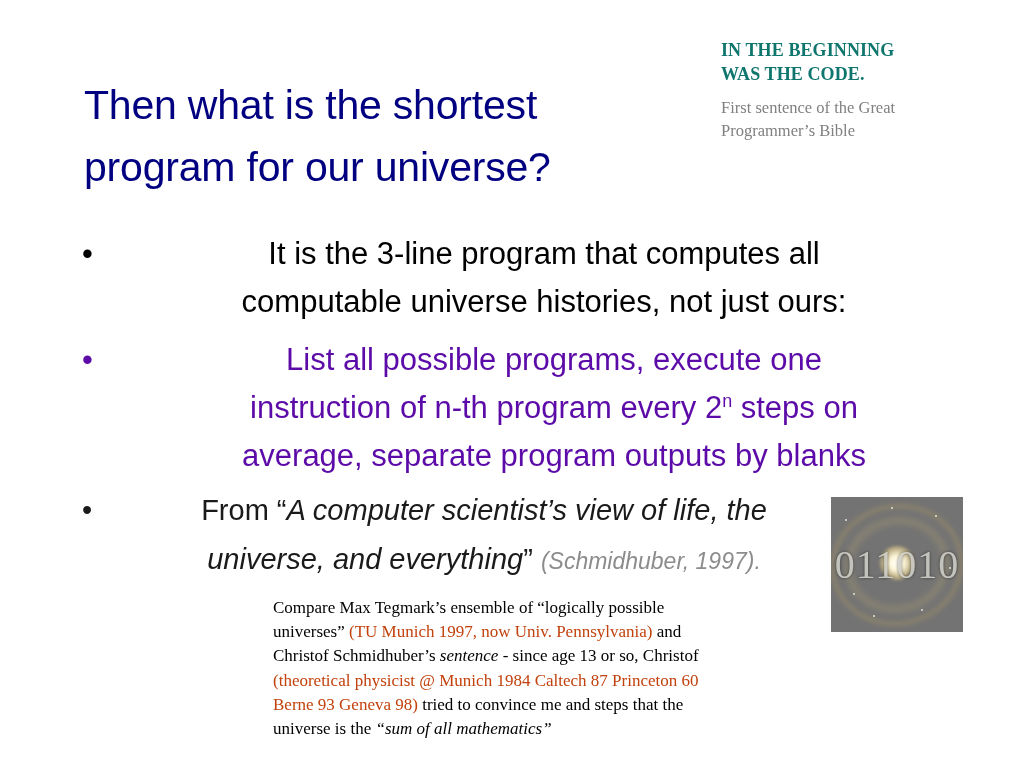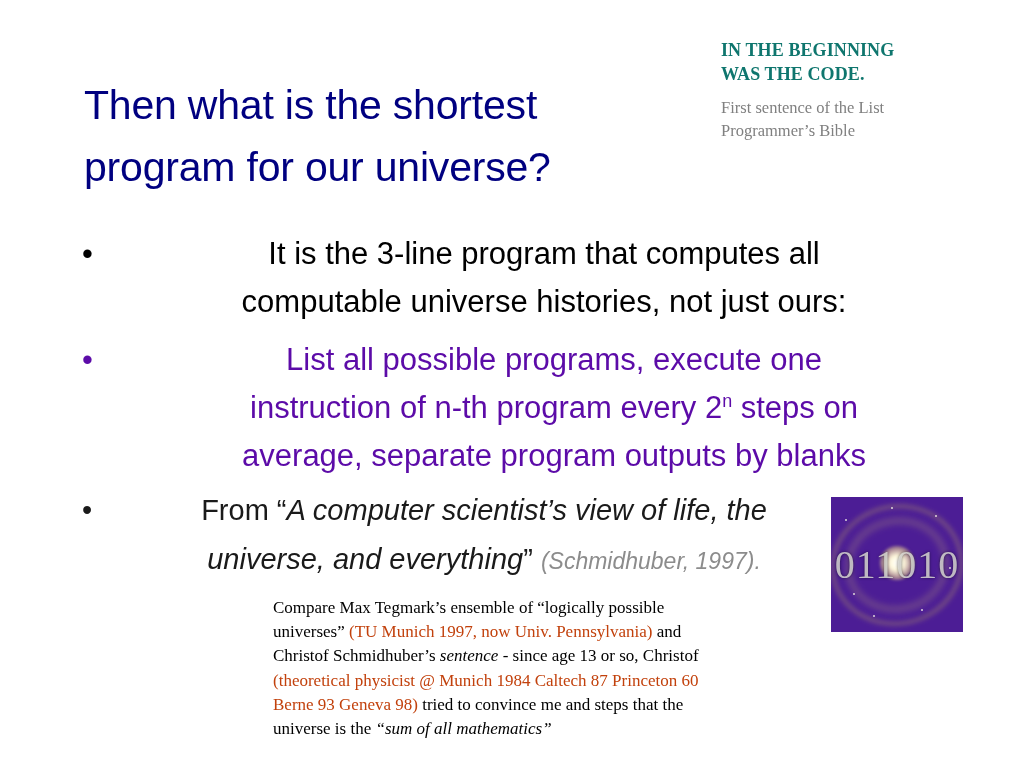"First sentence of the List" span.l { text: List -> Great }
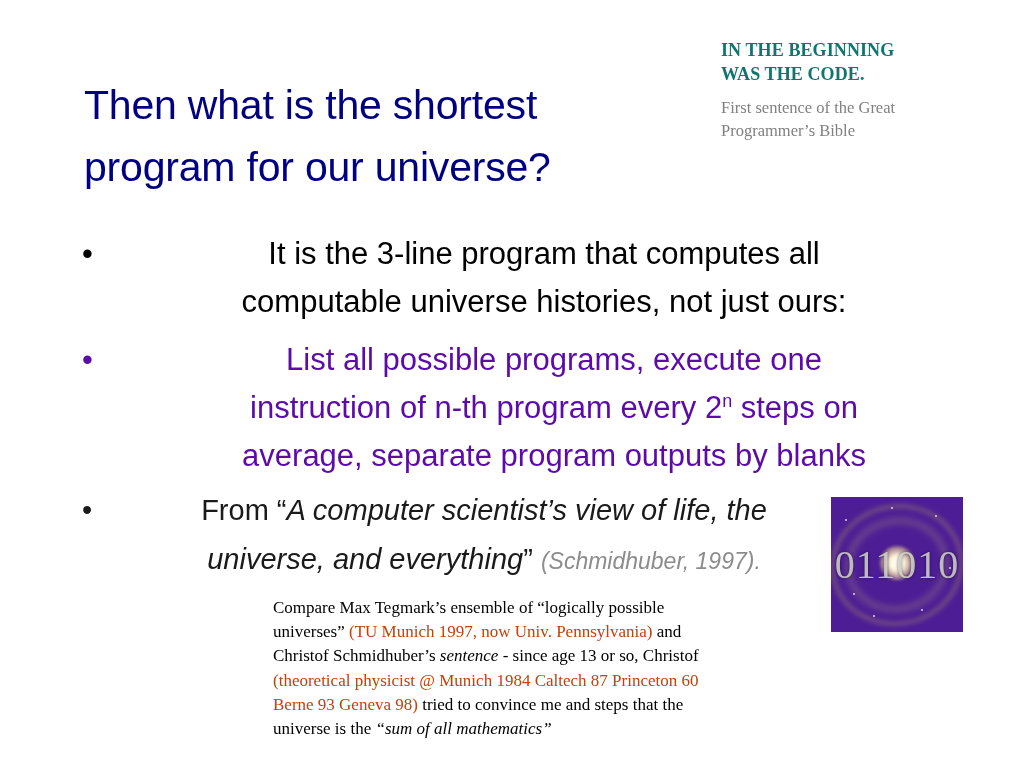"011010" #galaxy { background: #4c1d95 -> #737373 }
